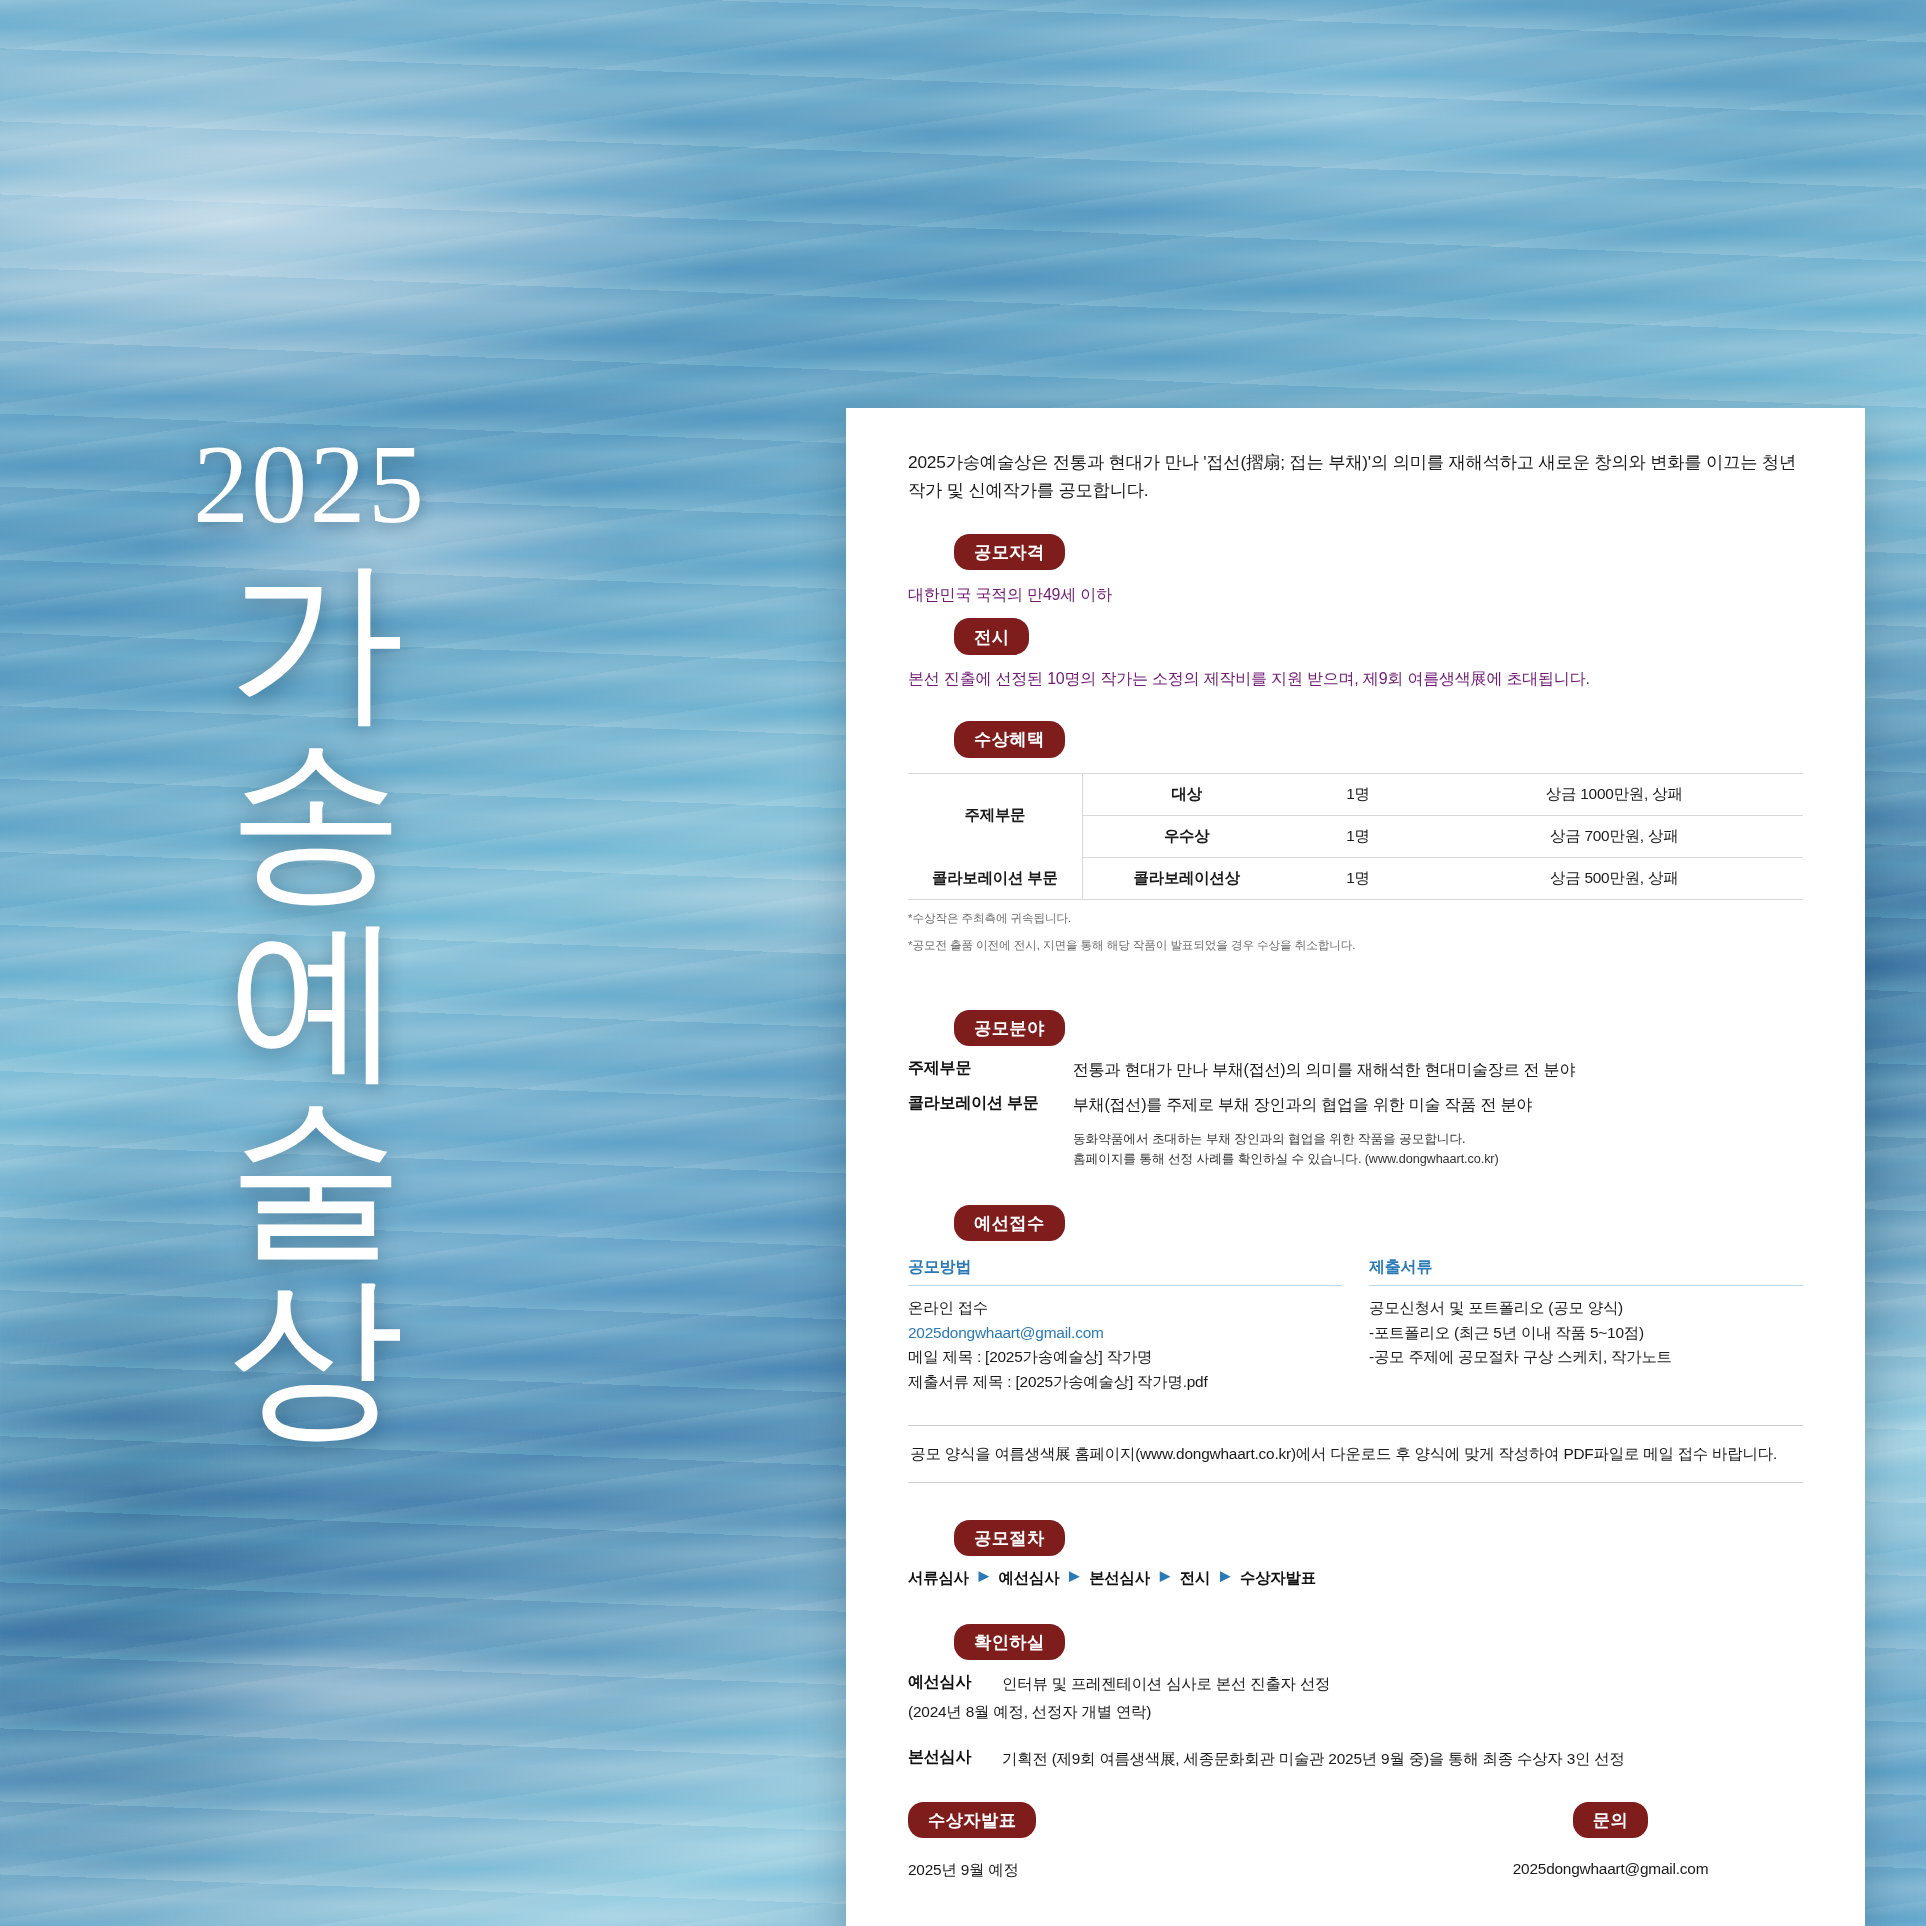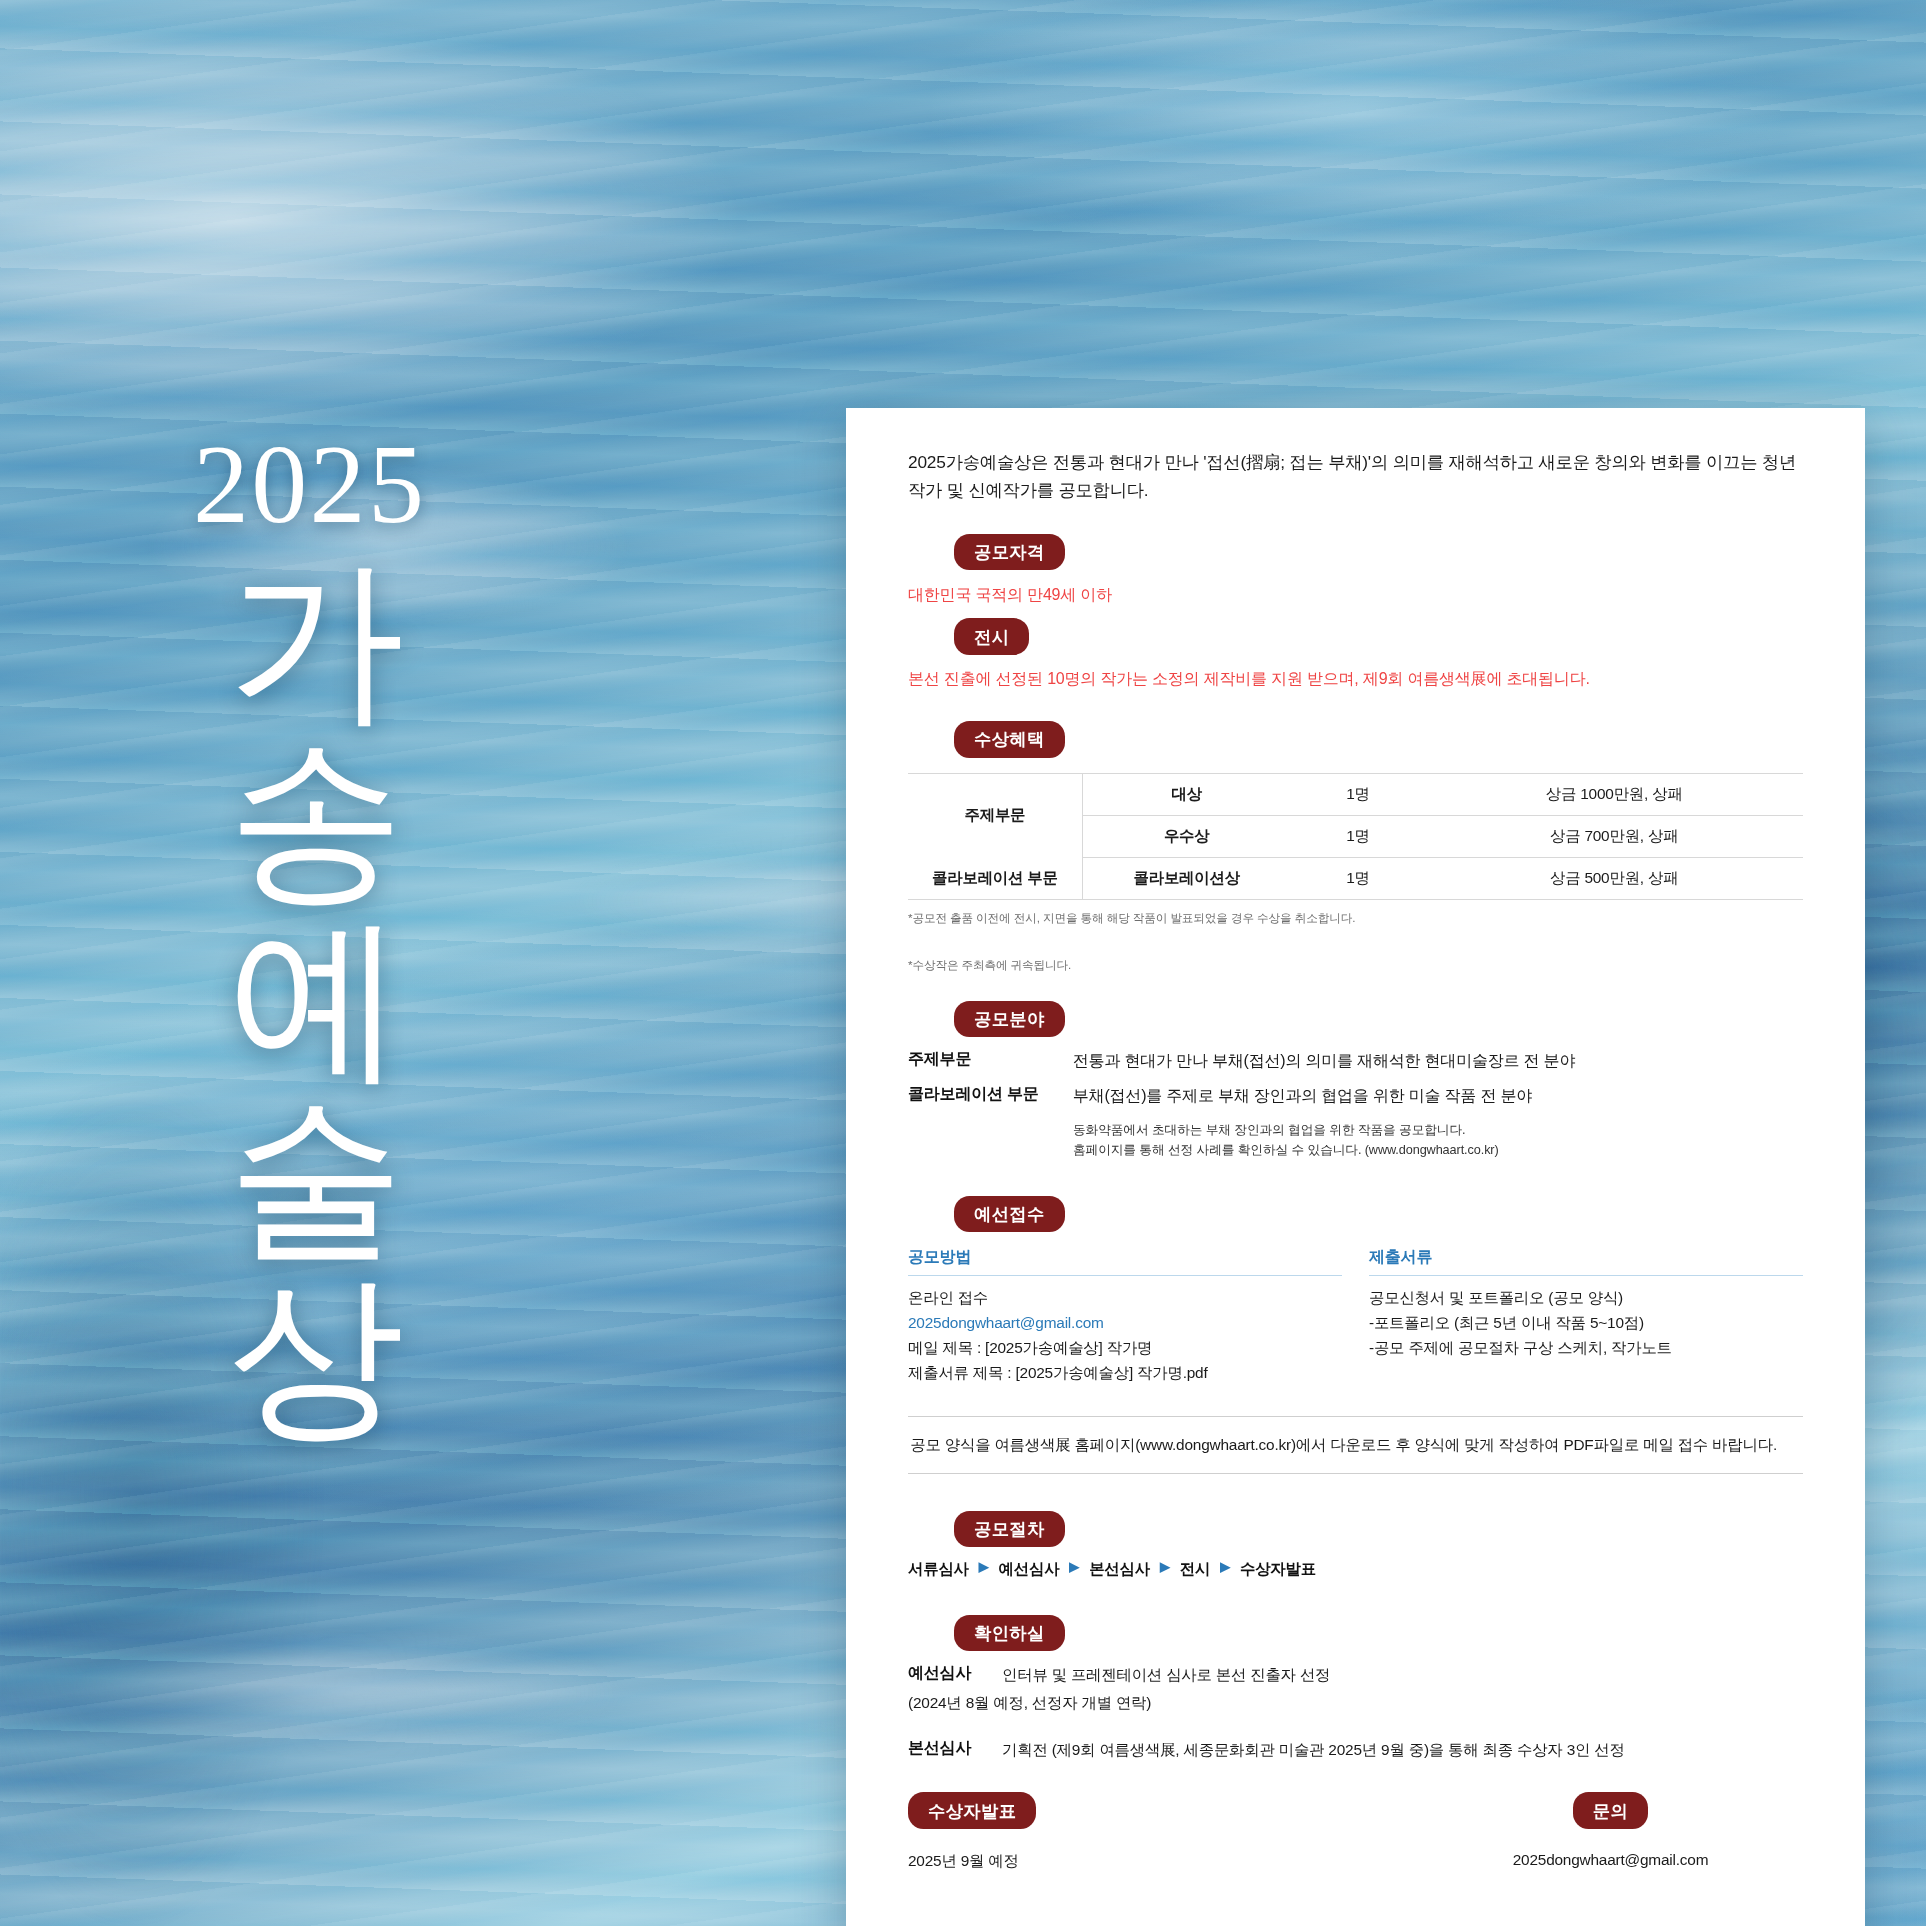"대한민국 국적의 만49세 이하" .body-txt { color: #ef4444 -> #701a75 }
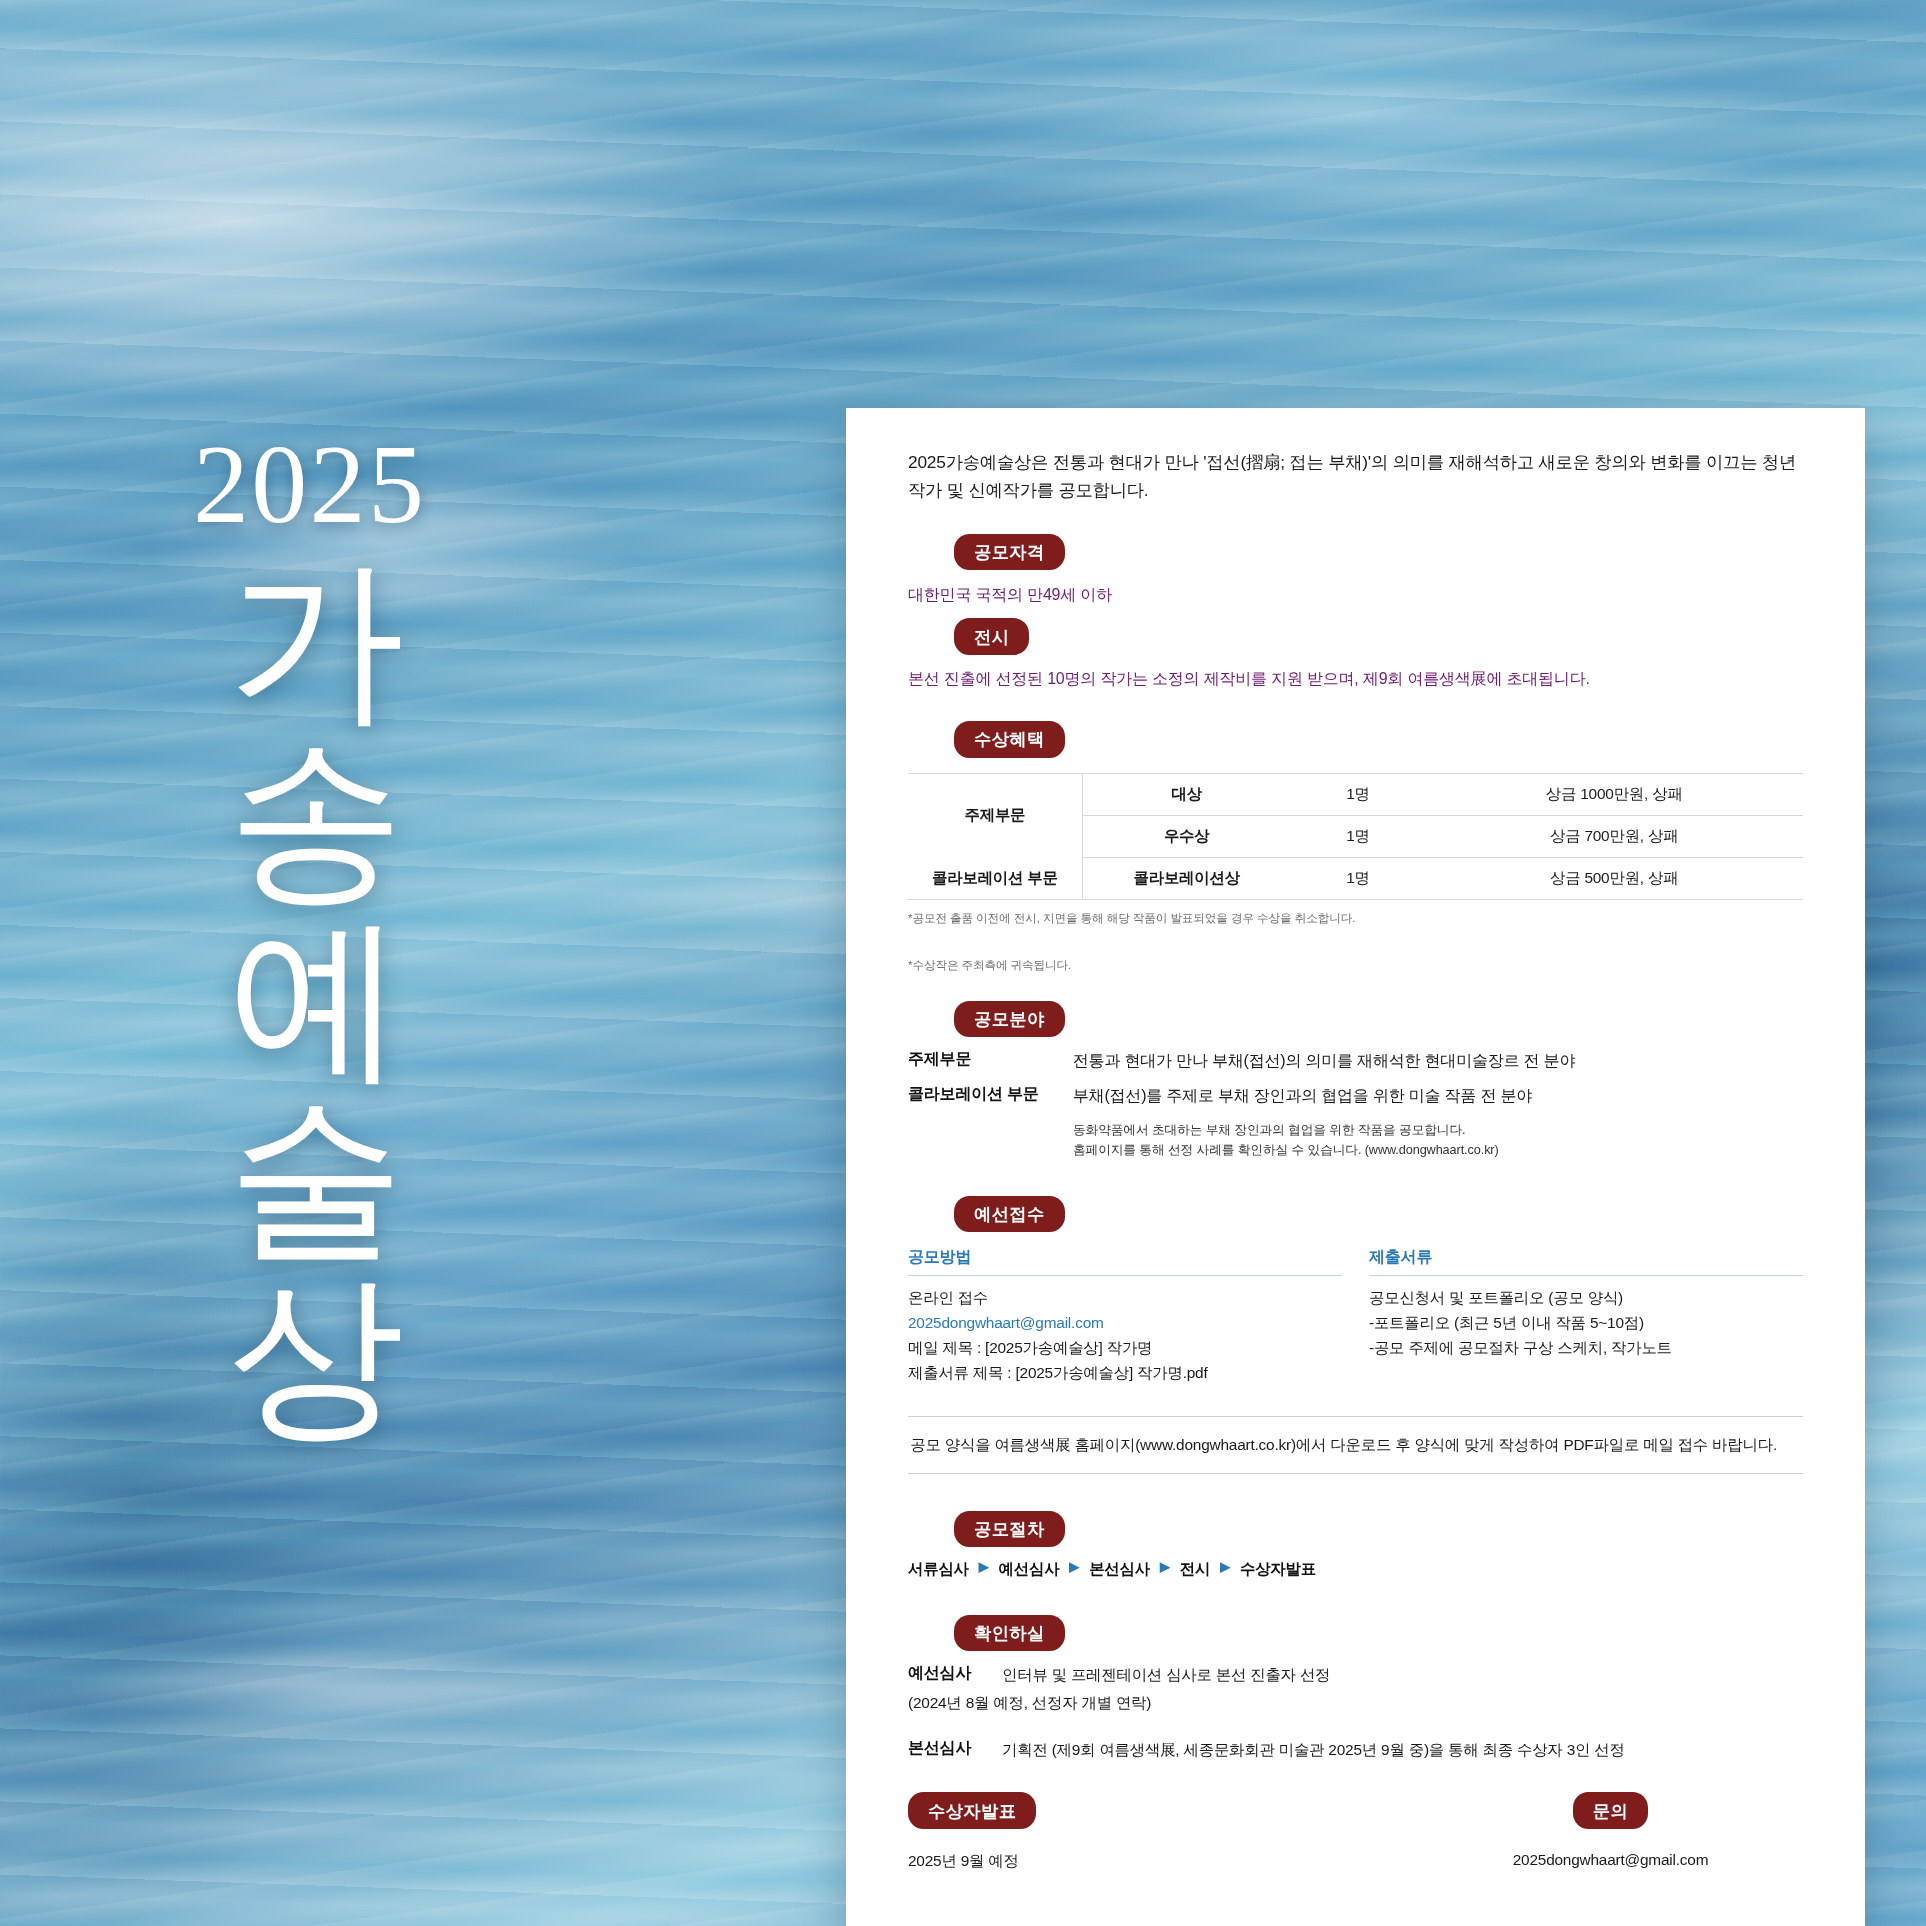"*공모전 출품 이전에 전시, 지면을" div.footnote { order: before "*수상작은 주최측에 귀속됩니다." -> after "*수상작은 주최측에 귀속됩니다." }
